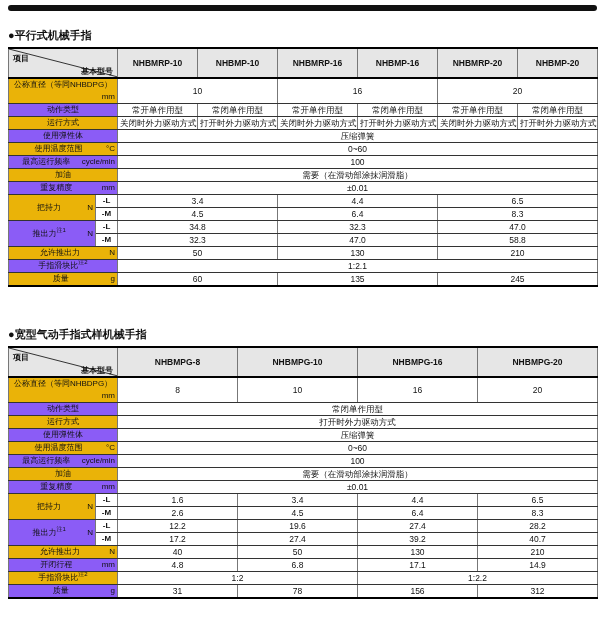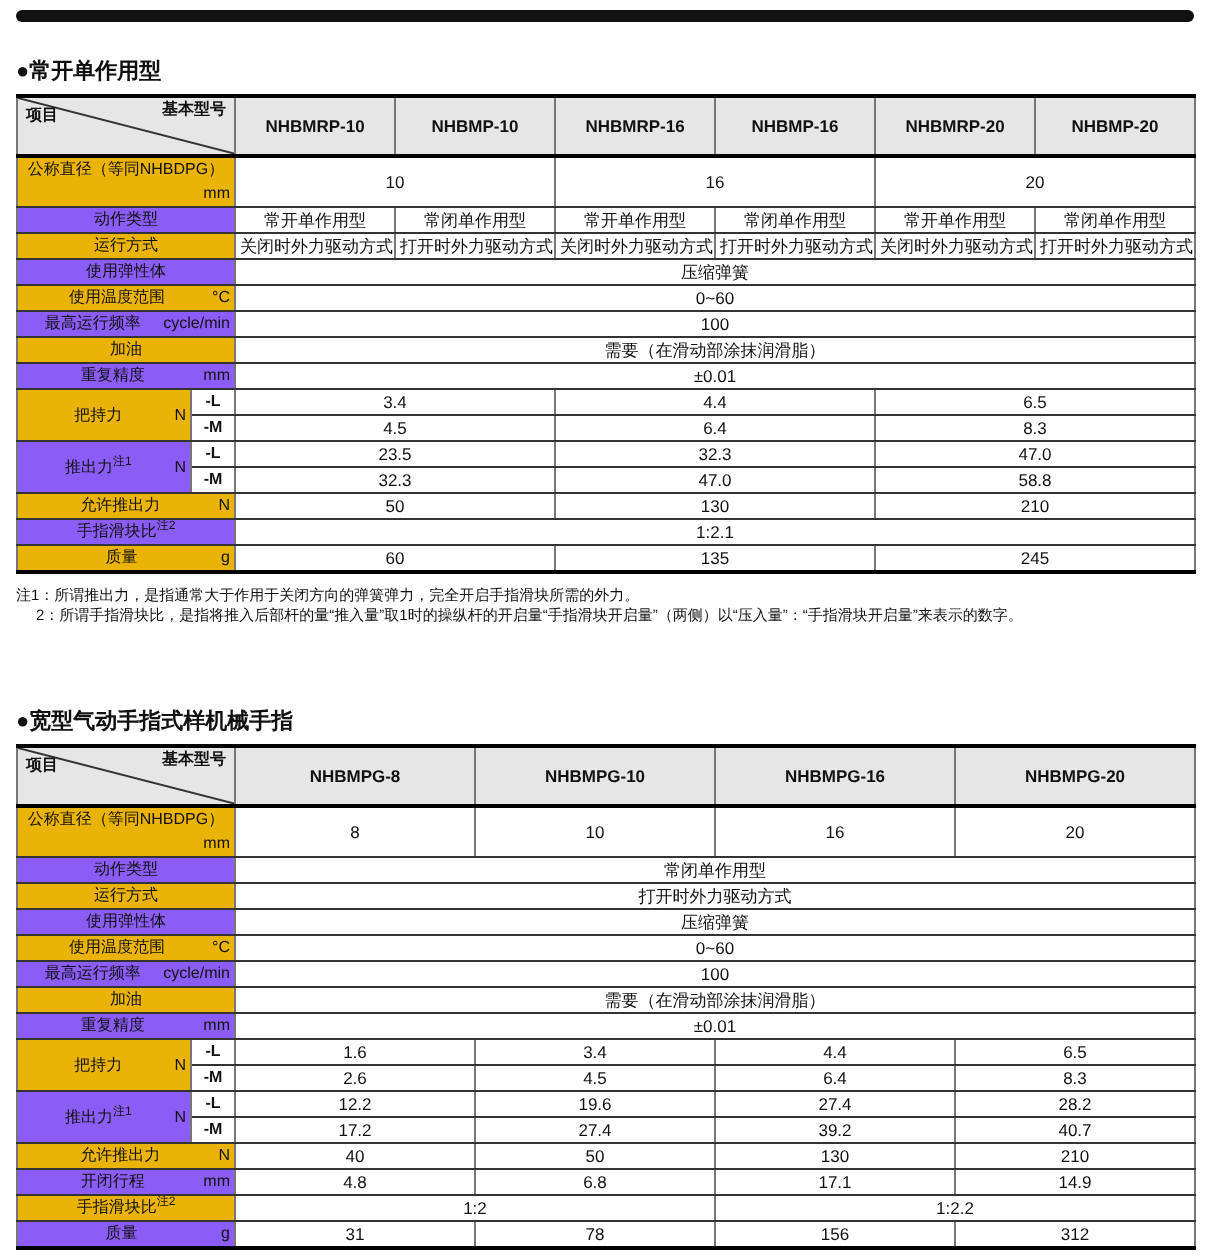"●常开单作用型" div.section-title { text: 常开单作用型 -> 平行式机械手指 }
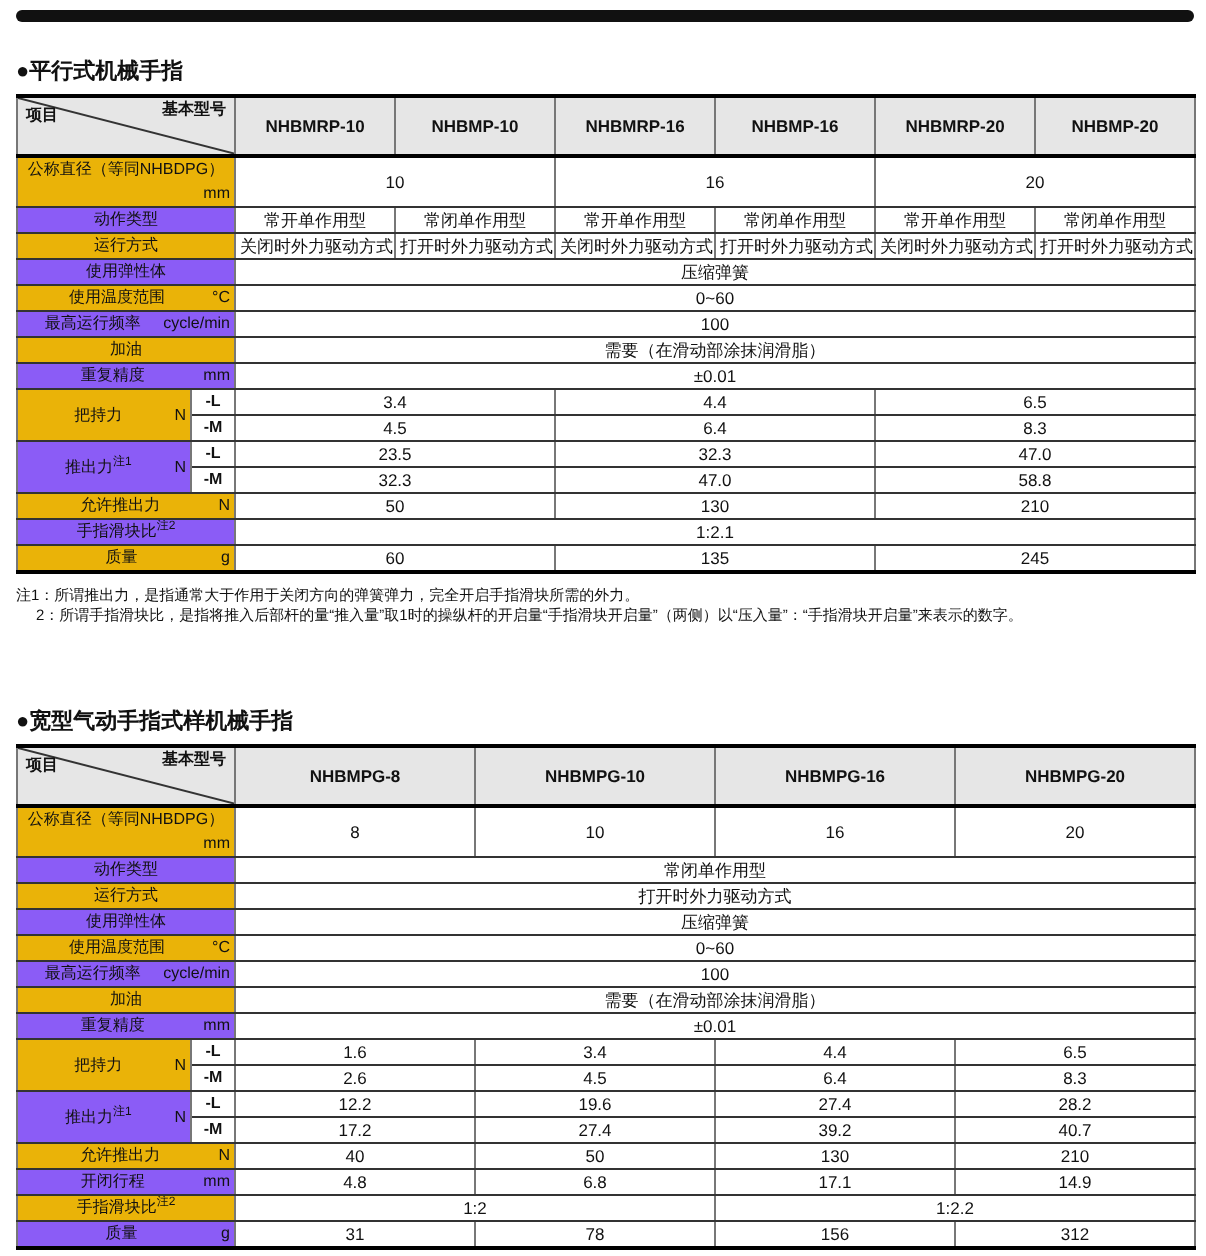"基本型号" .c-top { top: 1px -> 18px }
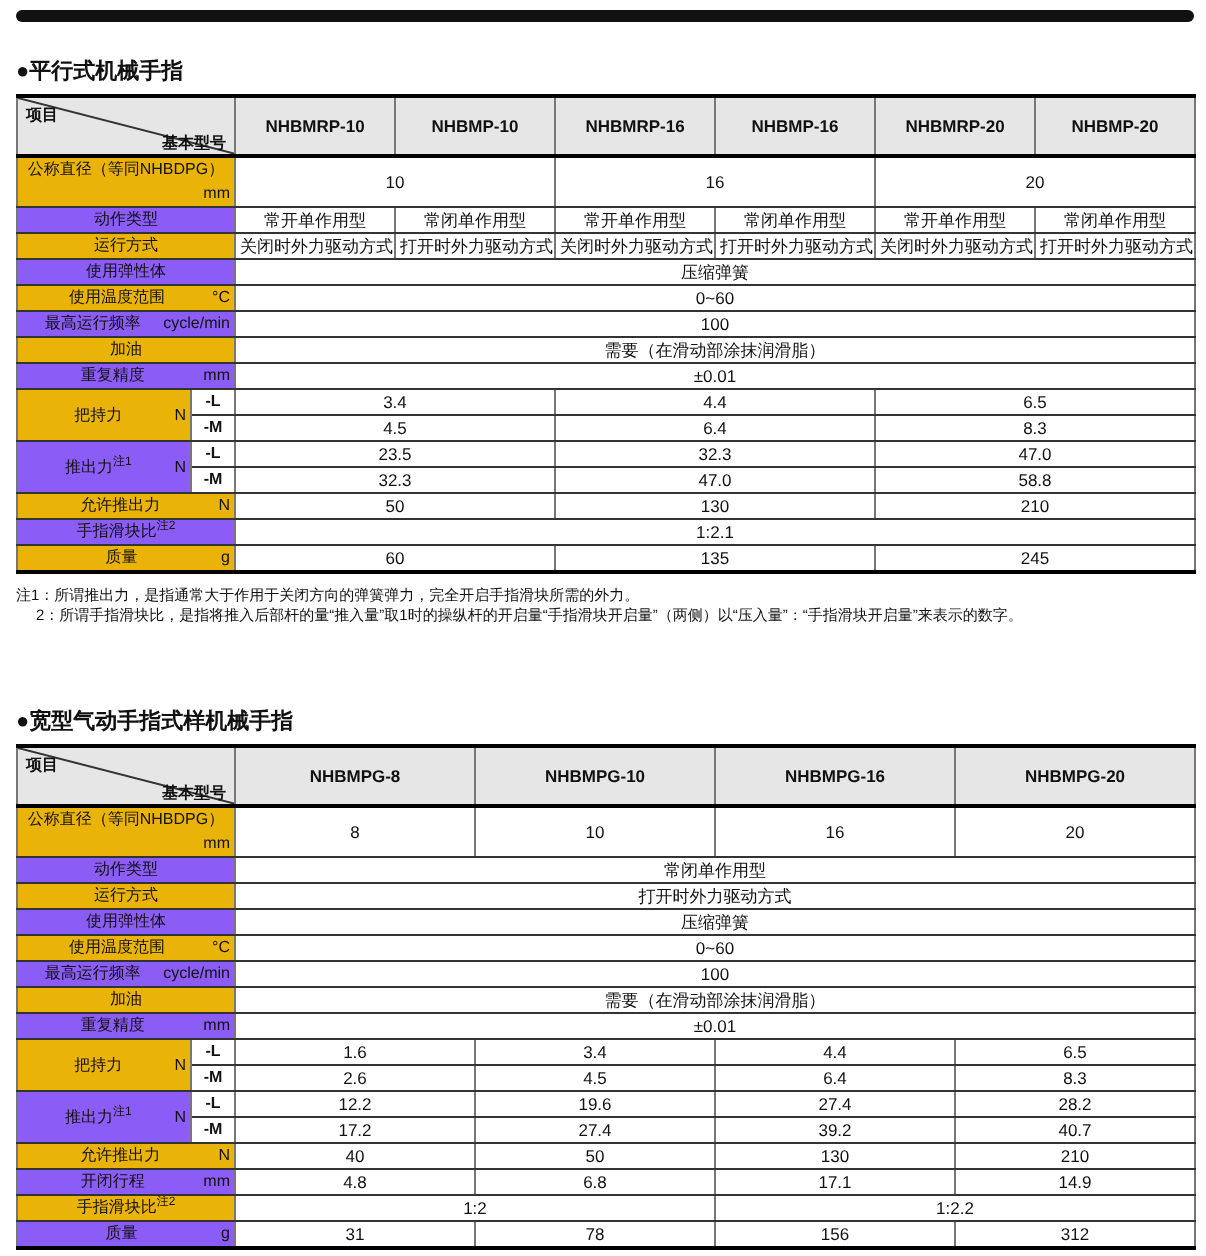"23.5" td { text: 23.5 -> 34.8 }
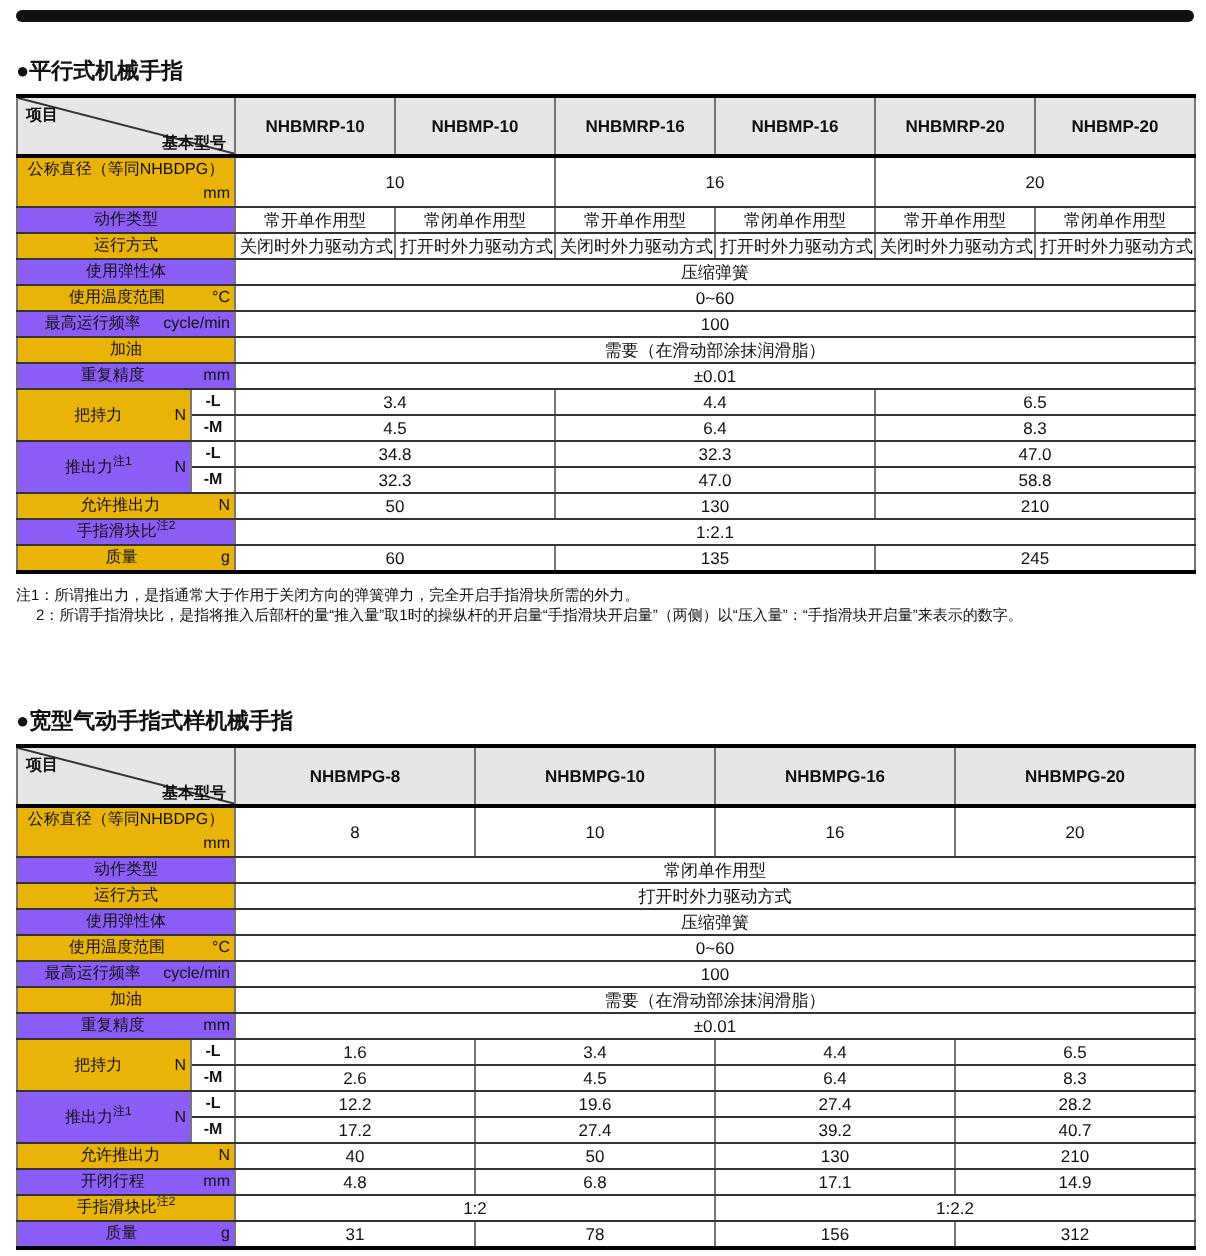"注1：所谓推出力，是指通常大于作用于关闭方向的弹簧弹力，完全开启手指滑块所需的外" div.notes { html: <div> <div>注1：所谓推出力，是指通常大于作用于关闭方向的弹簧弹力，完全开启手指滑块所需的外力。</div> <div>2：所谓手指滑块比，是指将推入后部杆的量“推入量”取1时的操纵杆的开启量“手指滑块开启量”（两侧）以“压入量”：“手指滑块开启量”来表示的数字。</div> </div> -> none }
